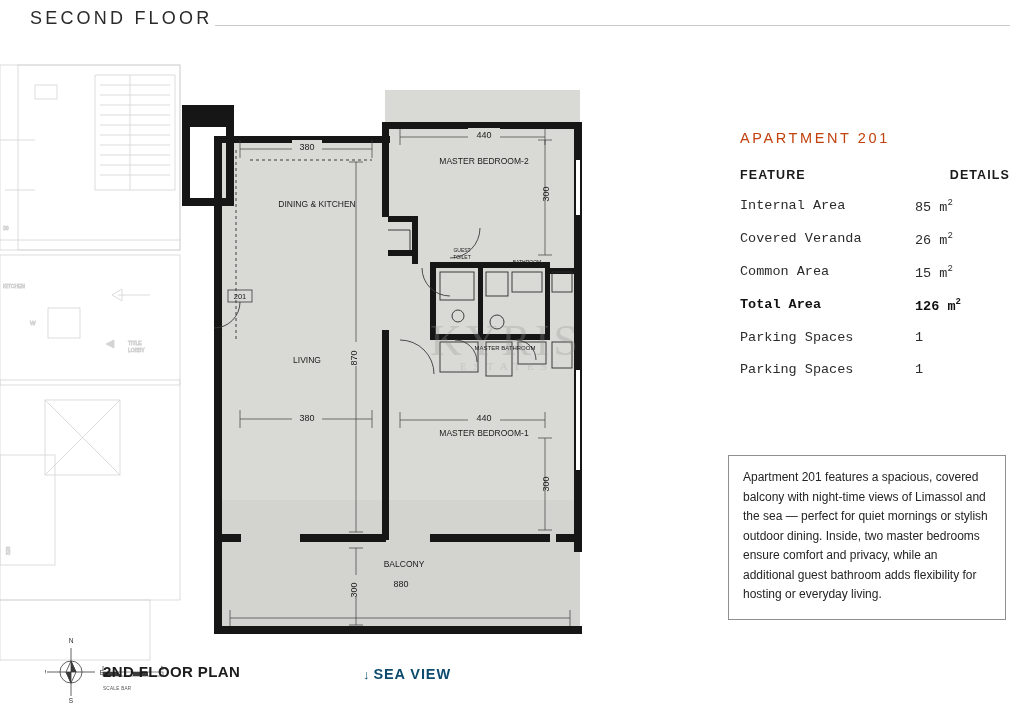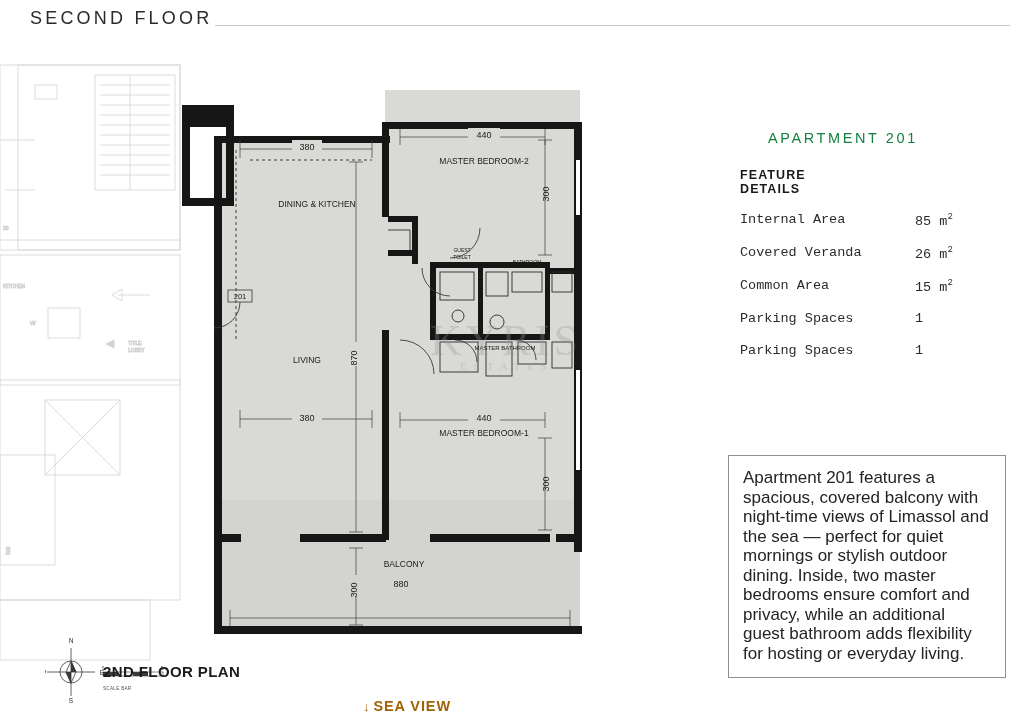"APARTMENT 201" .apt-title { color: #15803d -> #c2410c; margin-left: 28px -> none }
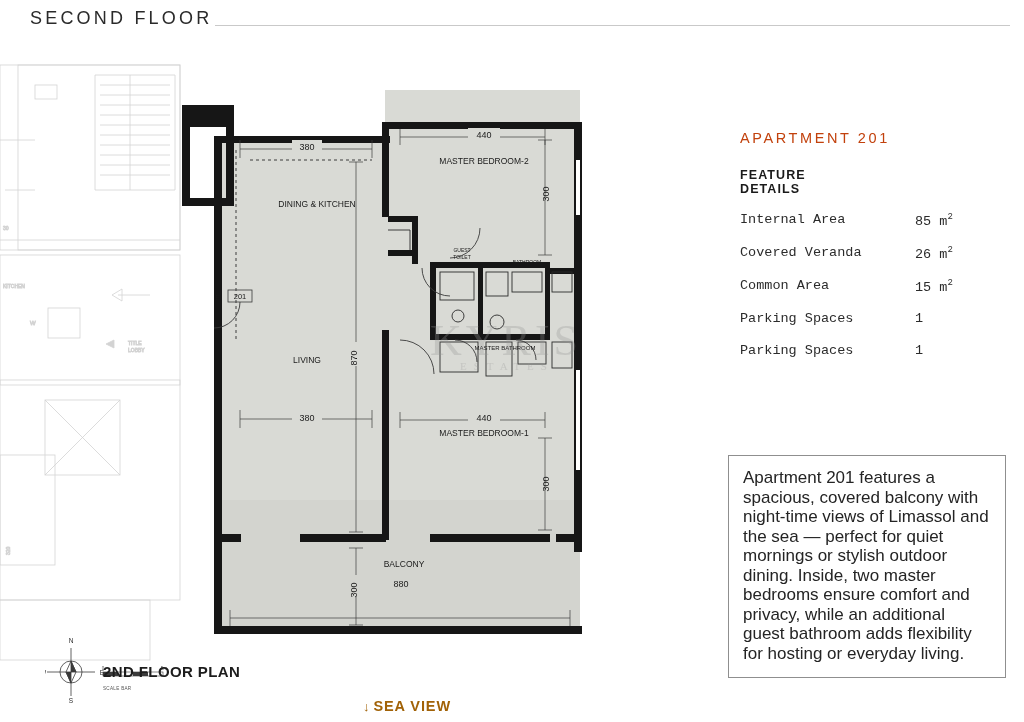"FEATURE" .spec-head { flex-direction: column -> none }
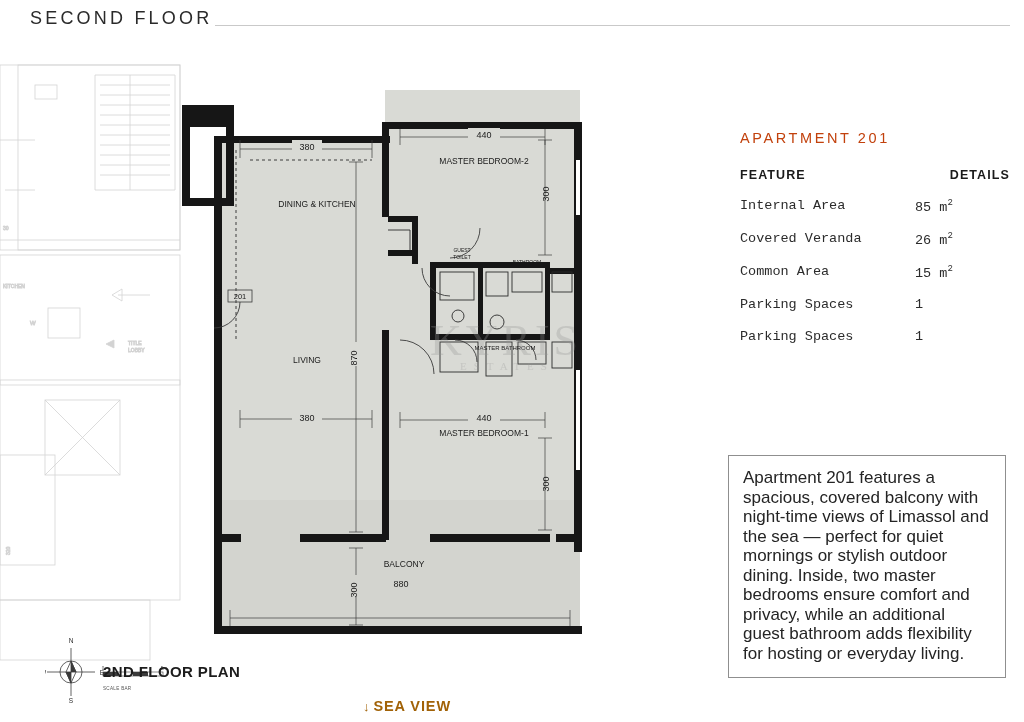"Total Area" div.spec-row { html: none -> <div> <span>Total Area</span> <span><span>126</span>&nbsp;<span>m</span><sup>2</sup></span> </div> }
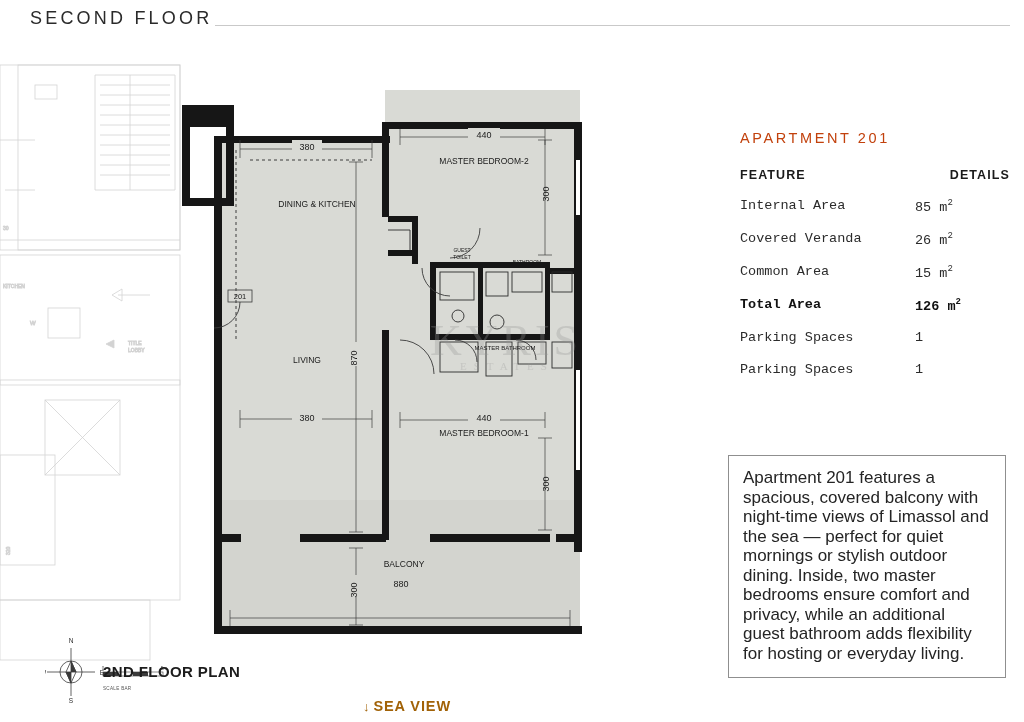"Apartment 201 features a spacious," .desc-box p { font-size: 17px -> 12px }
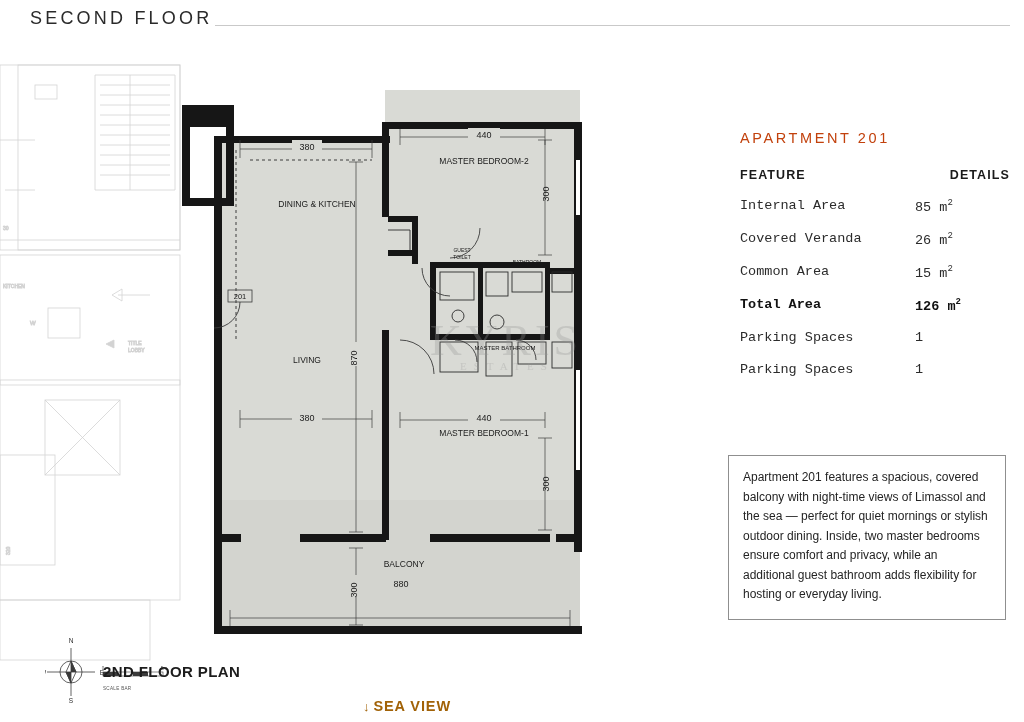"↓ SEA VIEW" .sea-view { color: #a16207 -> #0c4a6e; margin-top: 32px -> none }
